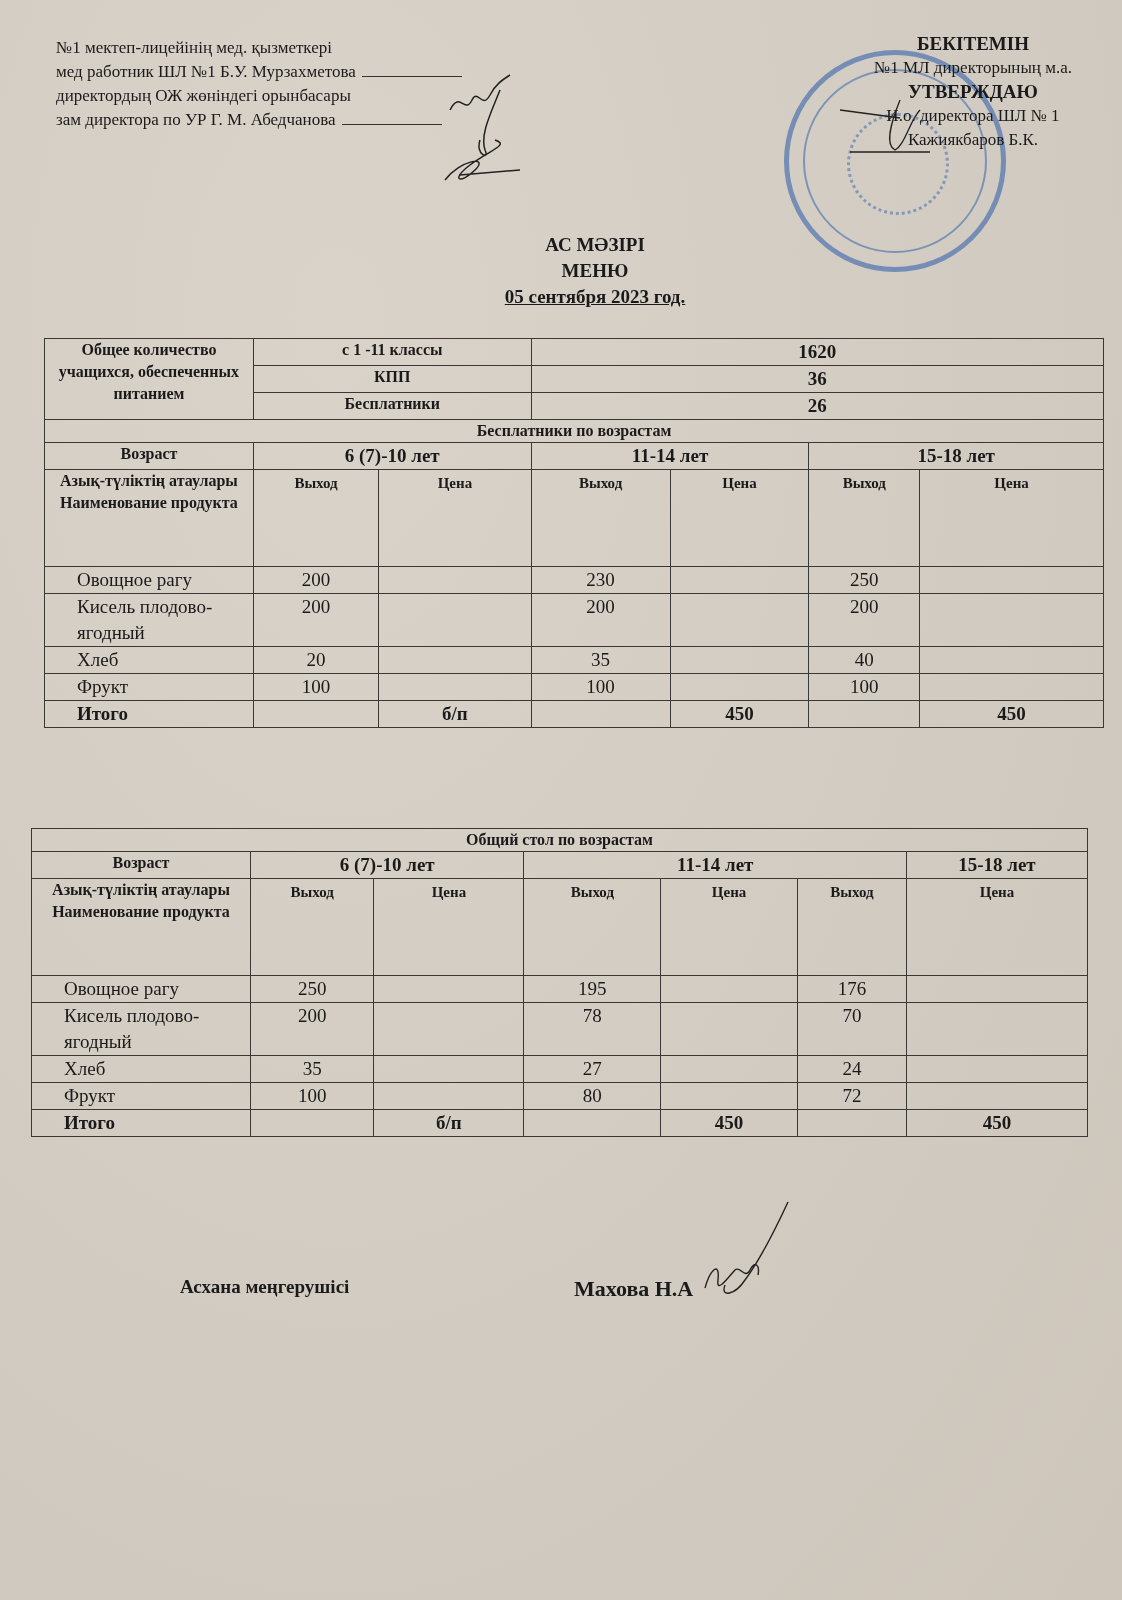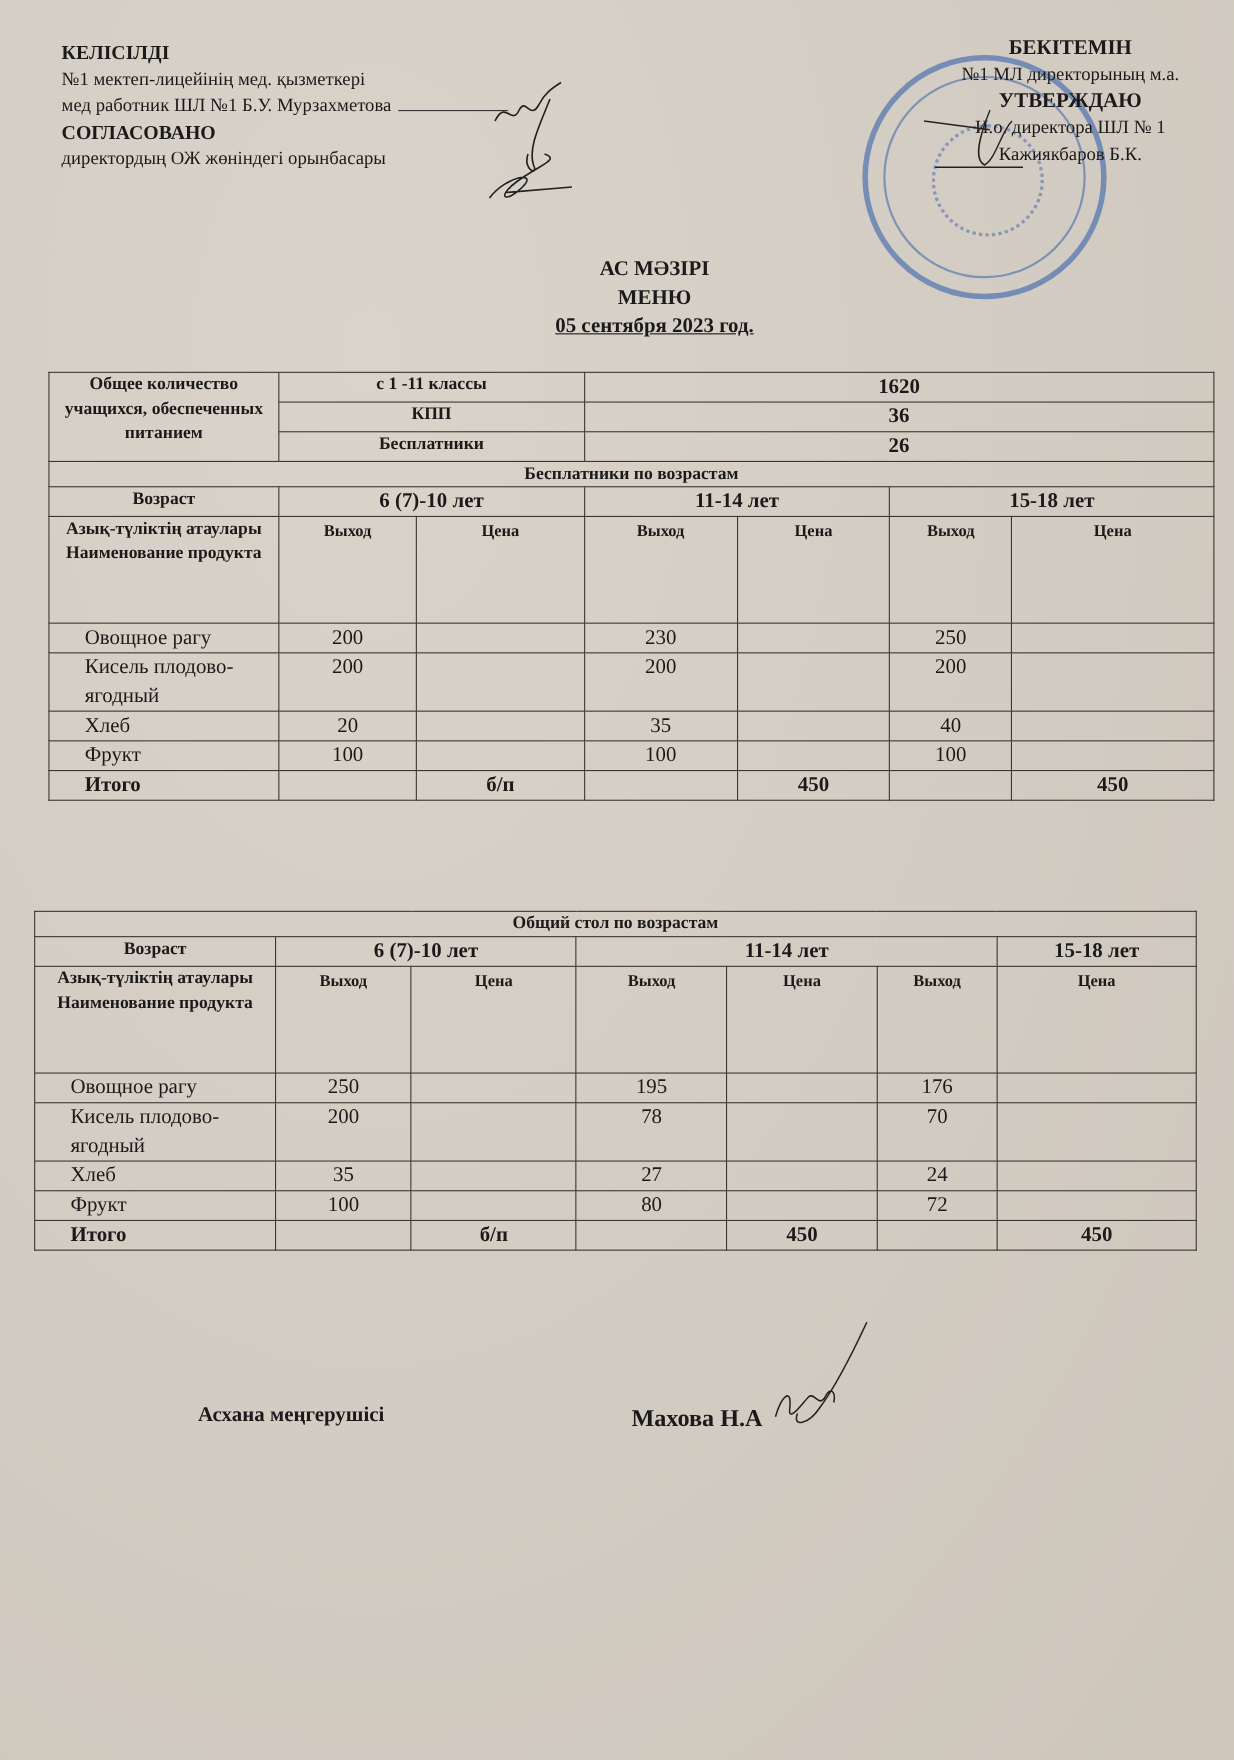"КЕЛІСІЛДІ" div.b { html: <div>КЕЛІСІЛДІ</div> -> none }
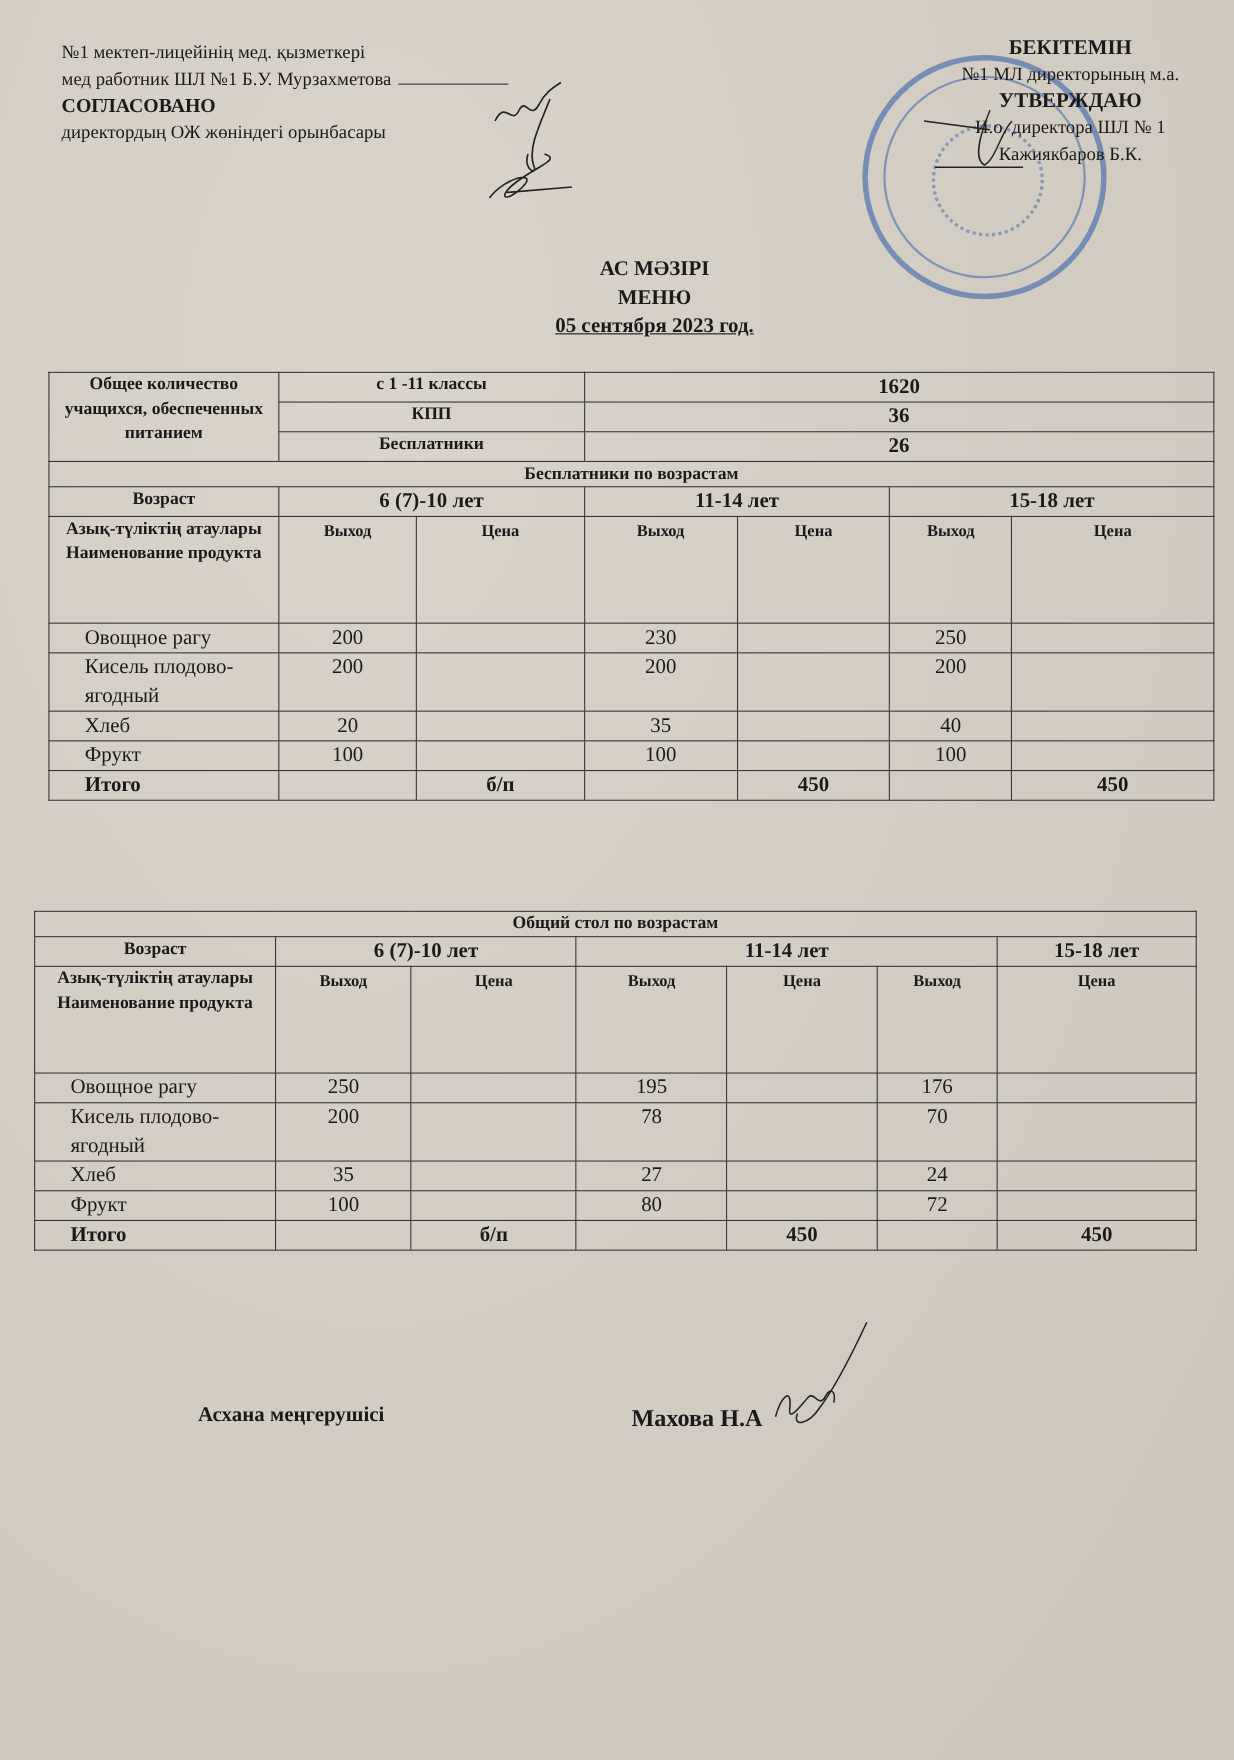"СОГЛАСОВАНО" div.b { html: <div>СОГЛАСОВАНО</div> -> none }
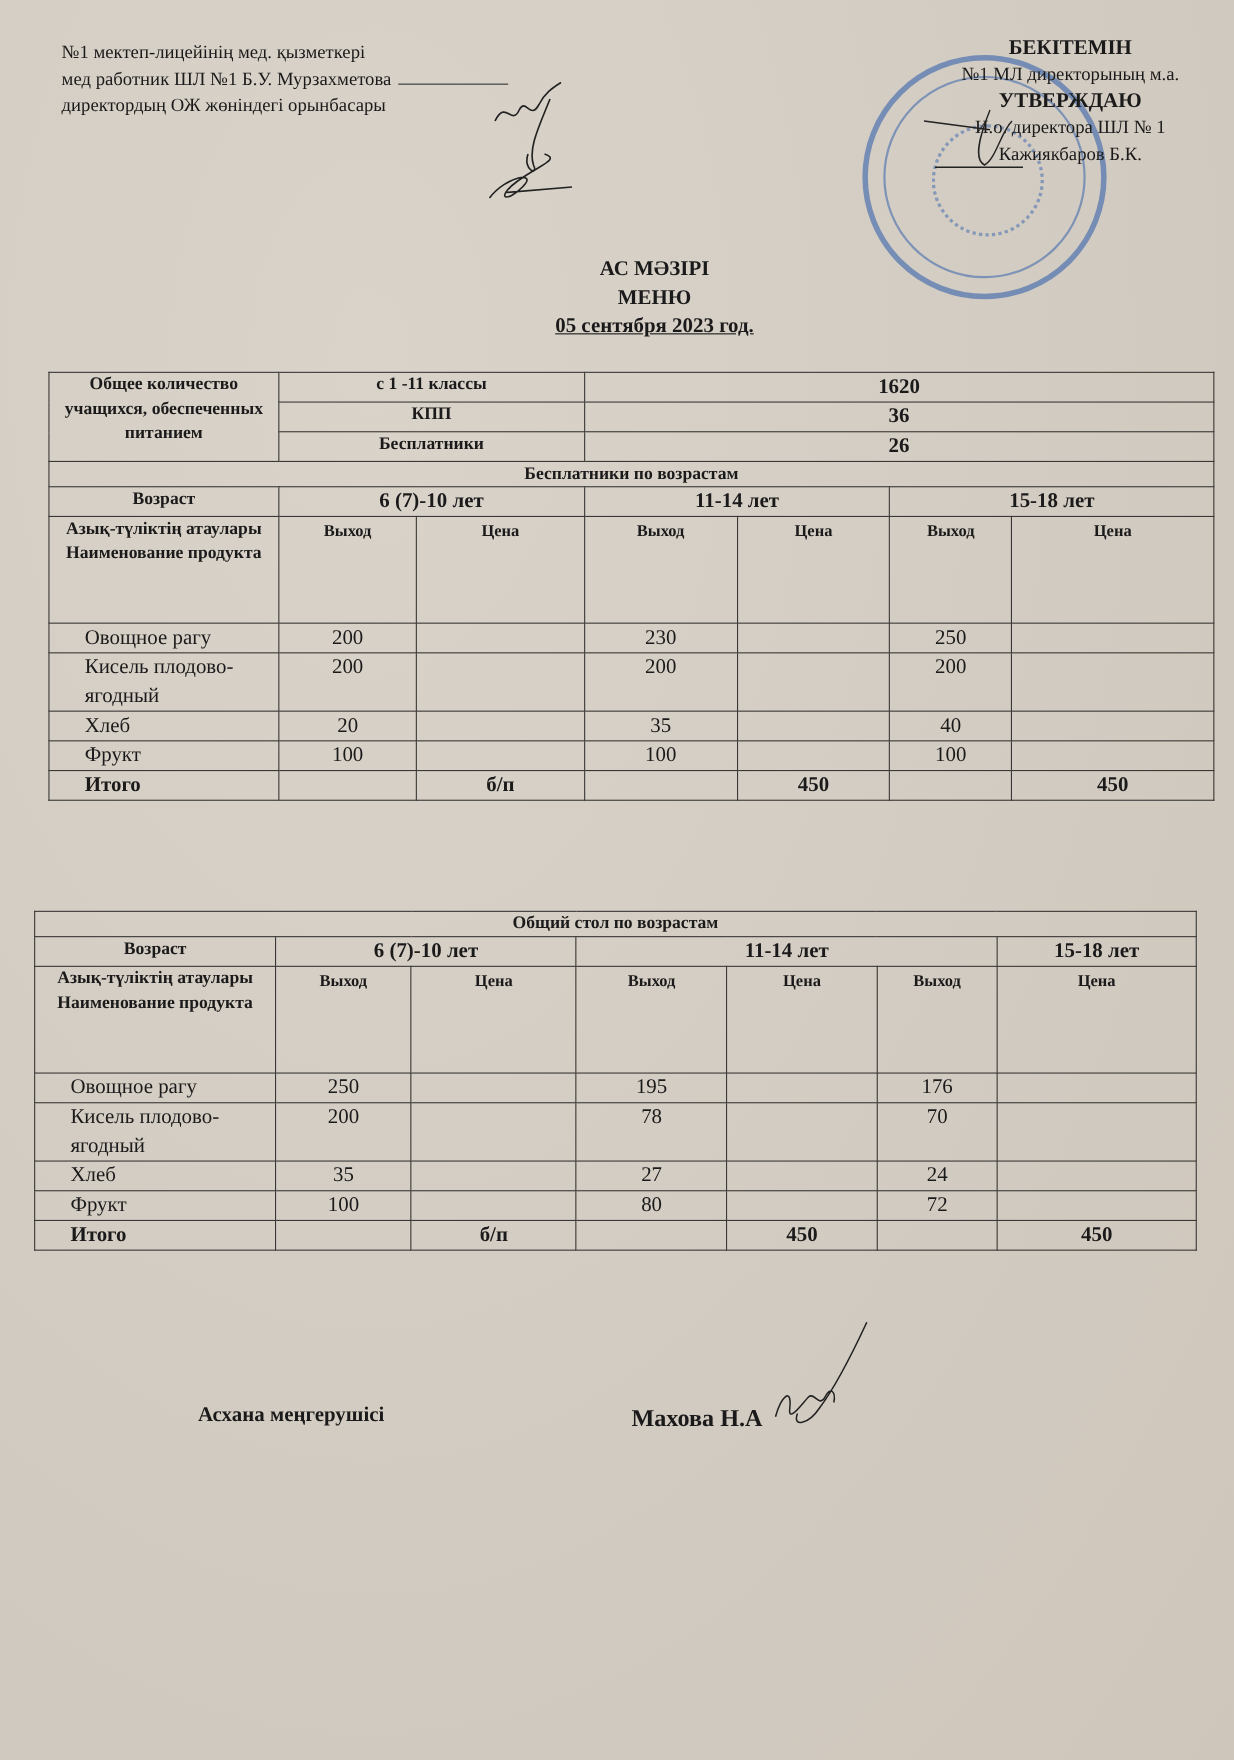"зам директора по УР Г." div { html: none -> <div><span>зам директора по УР Г. М. Абедчанова</span><span></span></div> }
